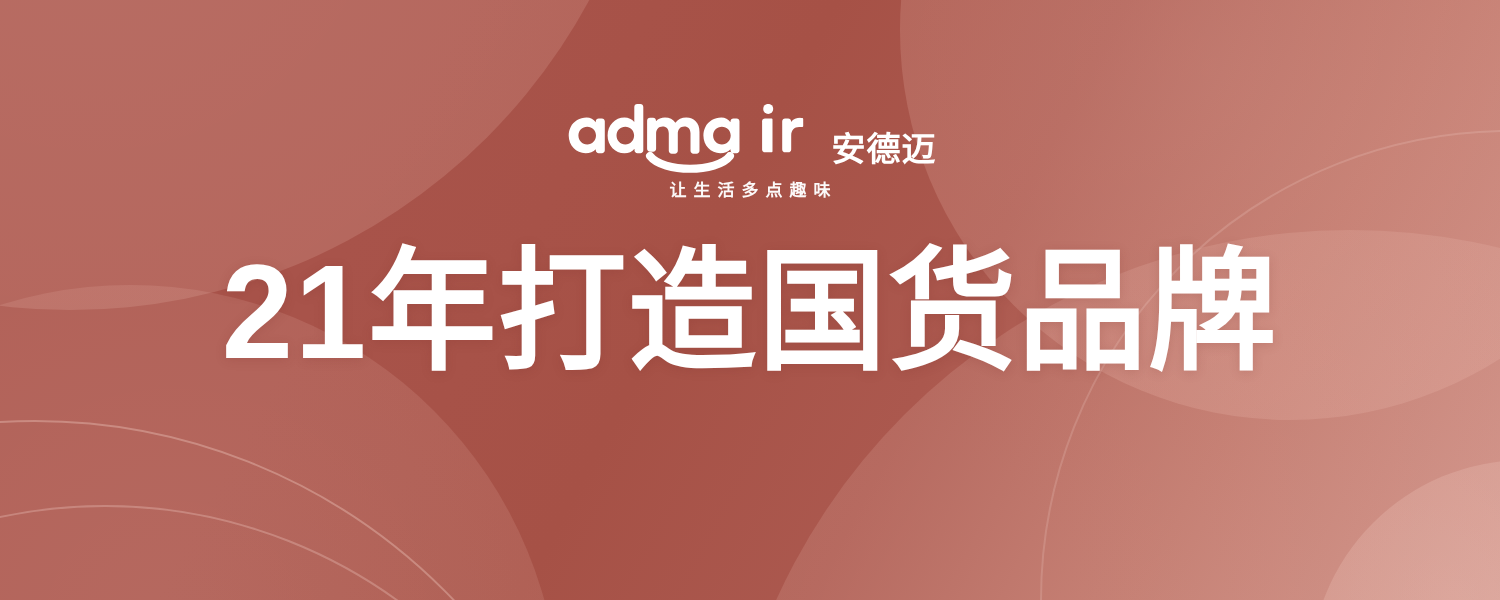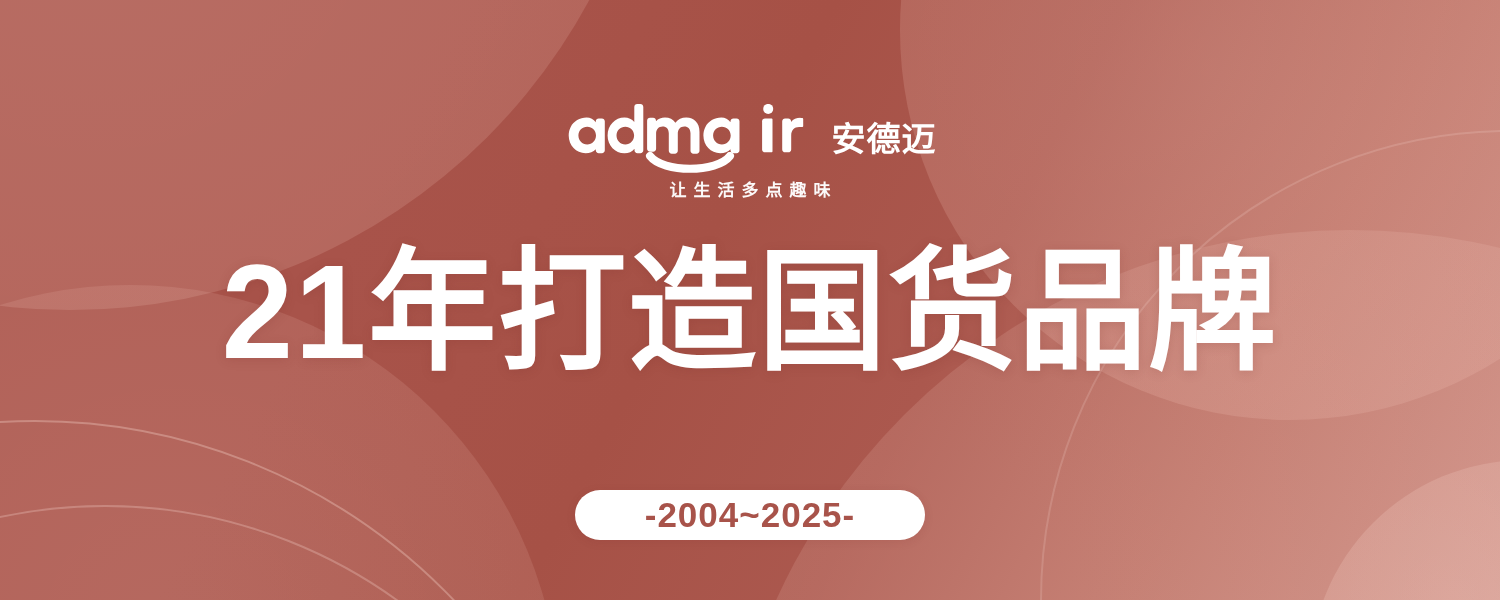"安德迈" .logo-lockup { align-items: center -> flex-end }
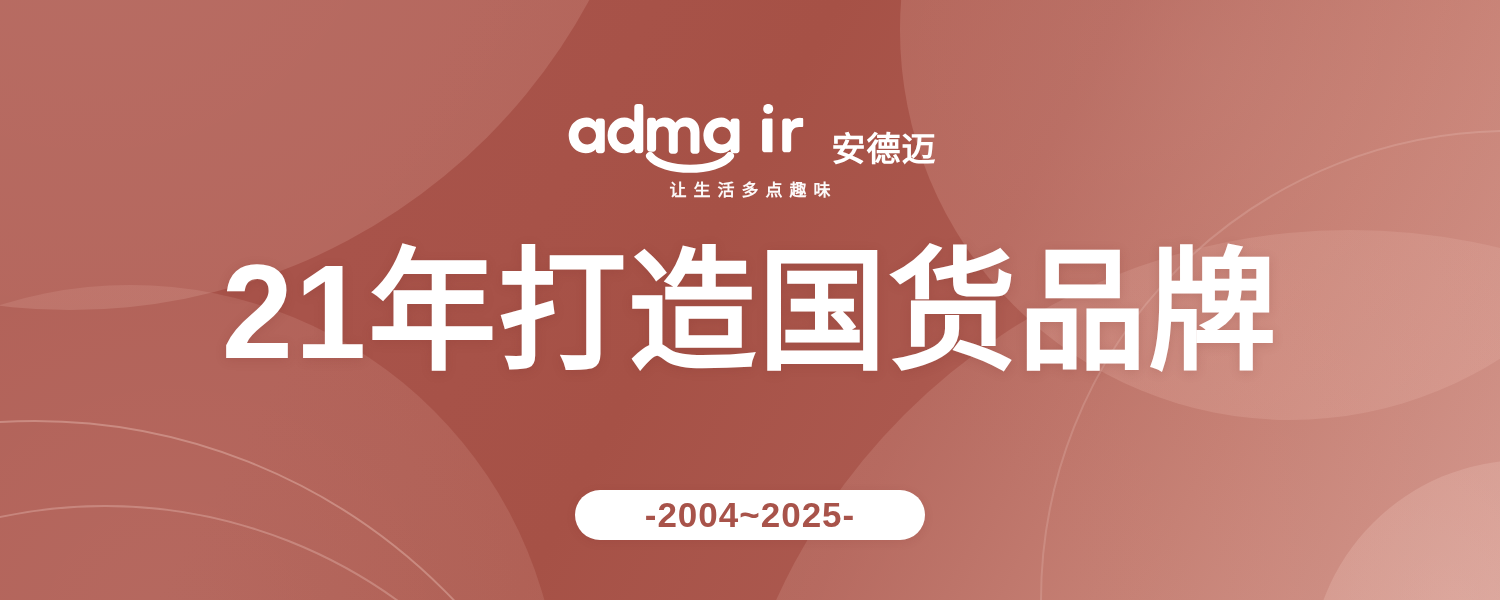"-2004~2025-" div.year-pill { html: <div> <span>-2004~2025-</span> </div> -> none }
